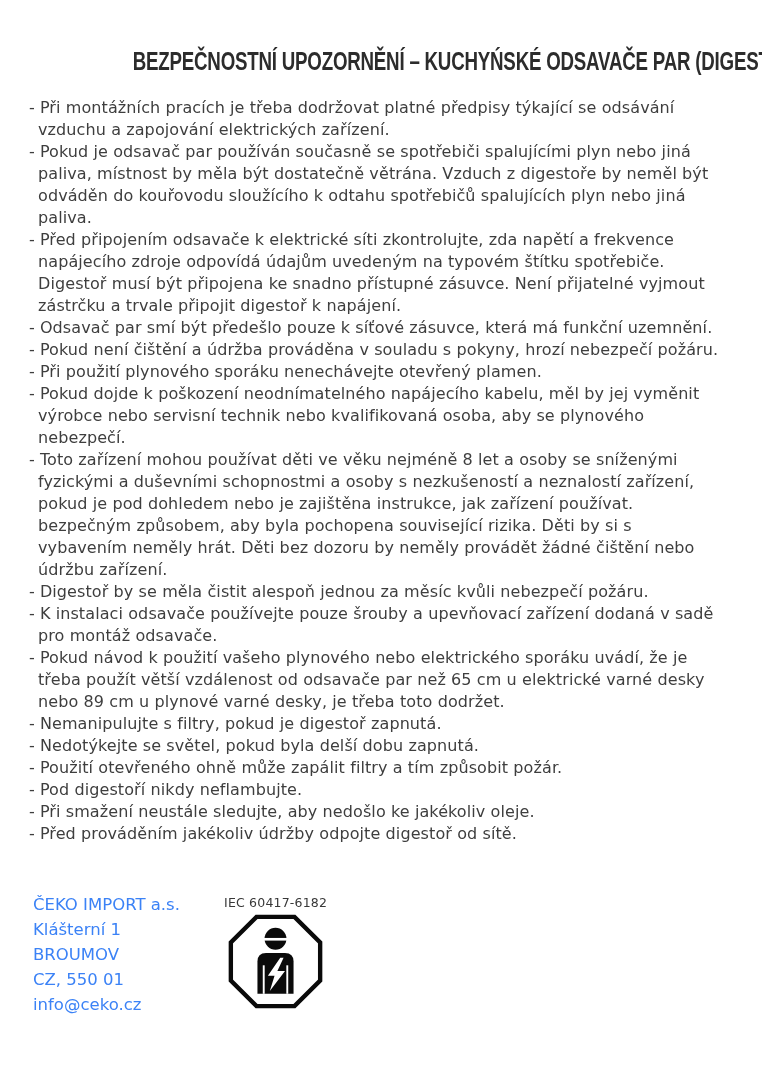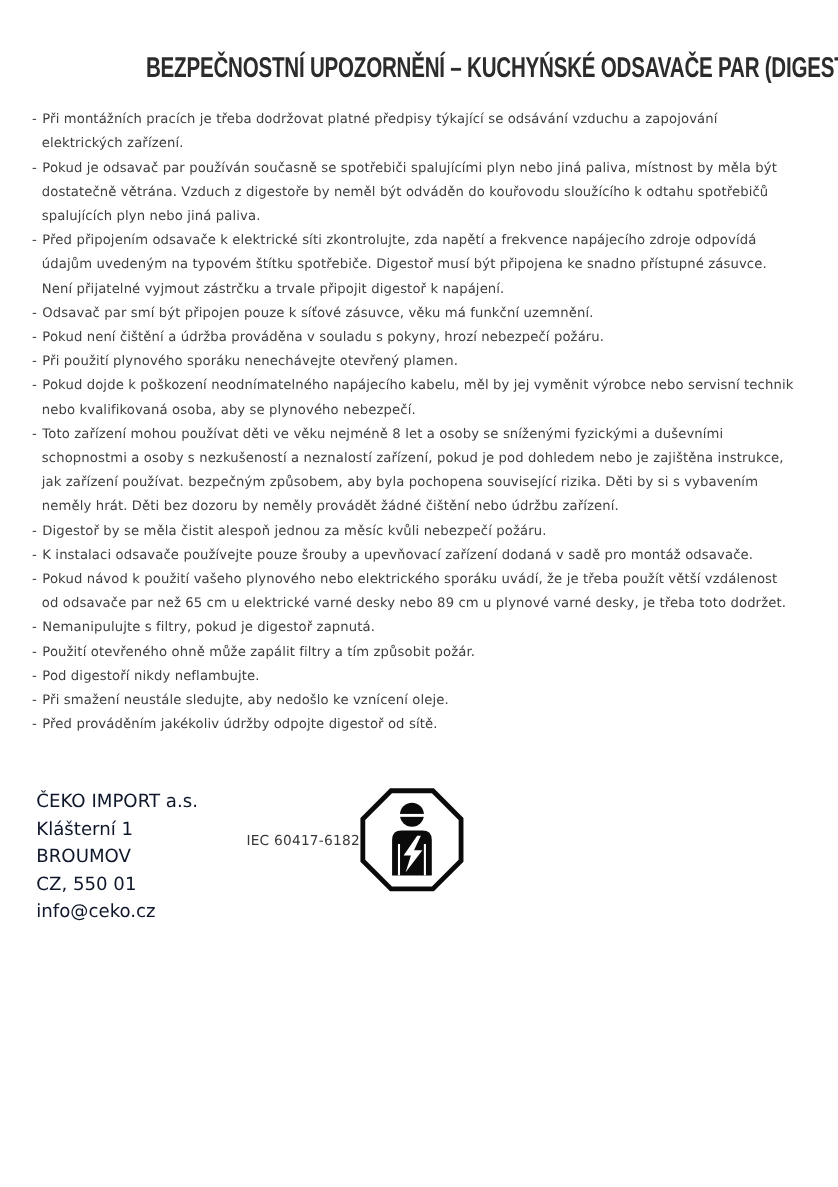"- Při montážních pracích je" .warnings { font-size: 12px -> 16px }
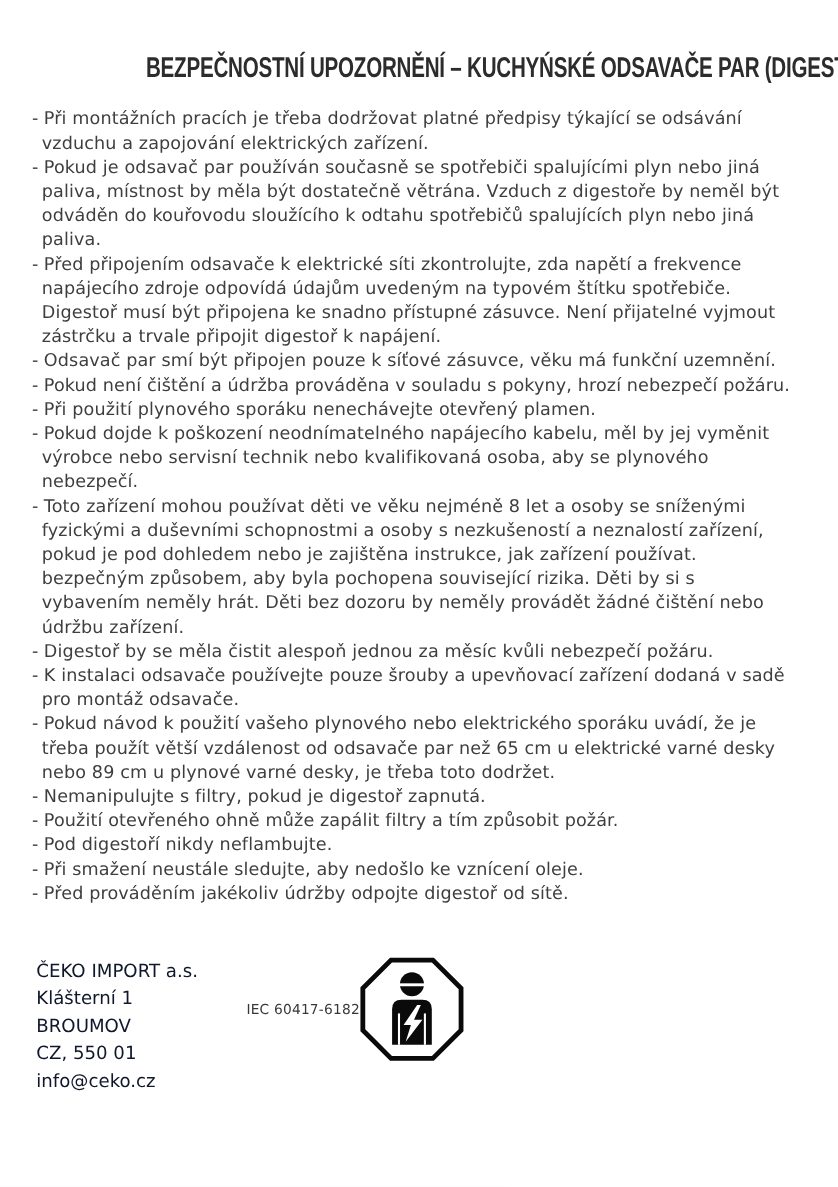"Odsavač par smí být připojen" span { text: připojen pouze k síťové zásuvce, věku -> předešlo pouze k síťové zásuvce, která }
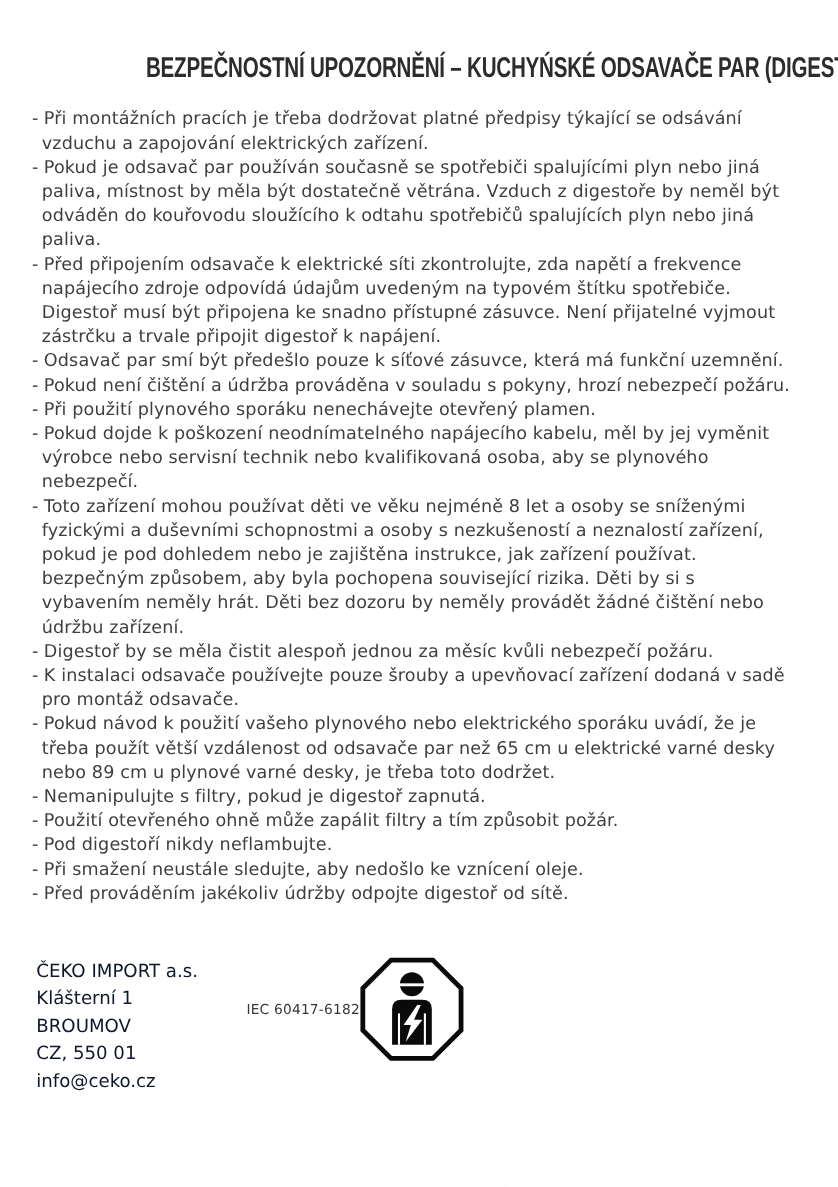"- Nedotýkejte se světel, pokud" div.warning-item { html: none -> <div><span>-</span><span>Nedotýkejte se světel, pokud byla delší dobu zapnutá.</span></div> }
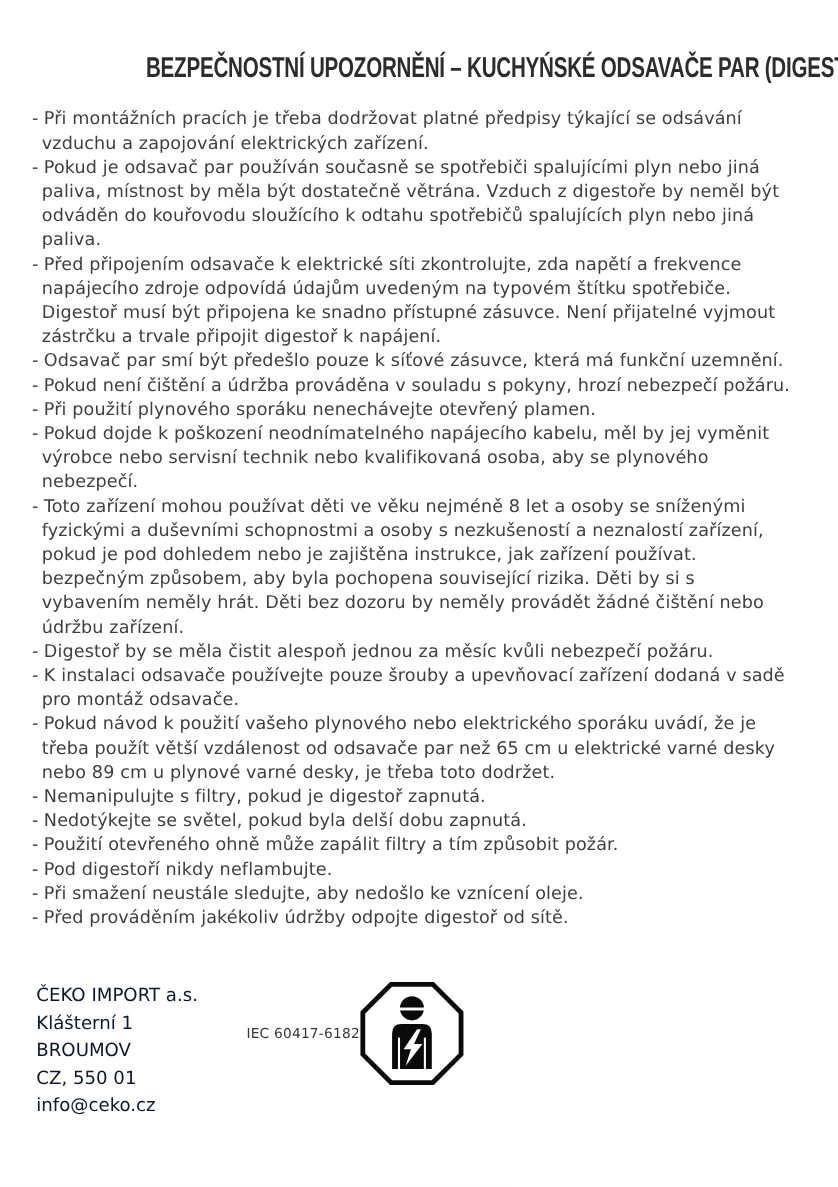"Při smažení neustále sledujte, aby" span { text: vznícení -> jakékoliv }
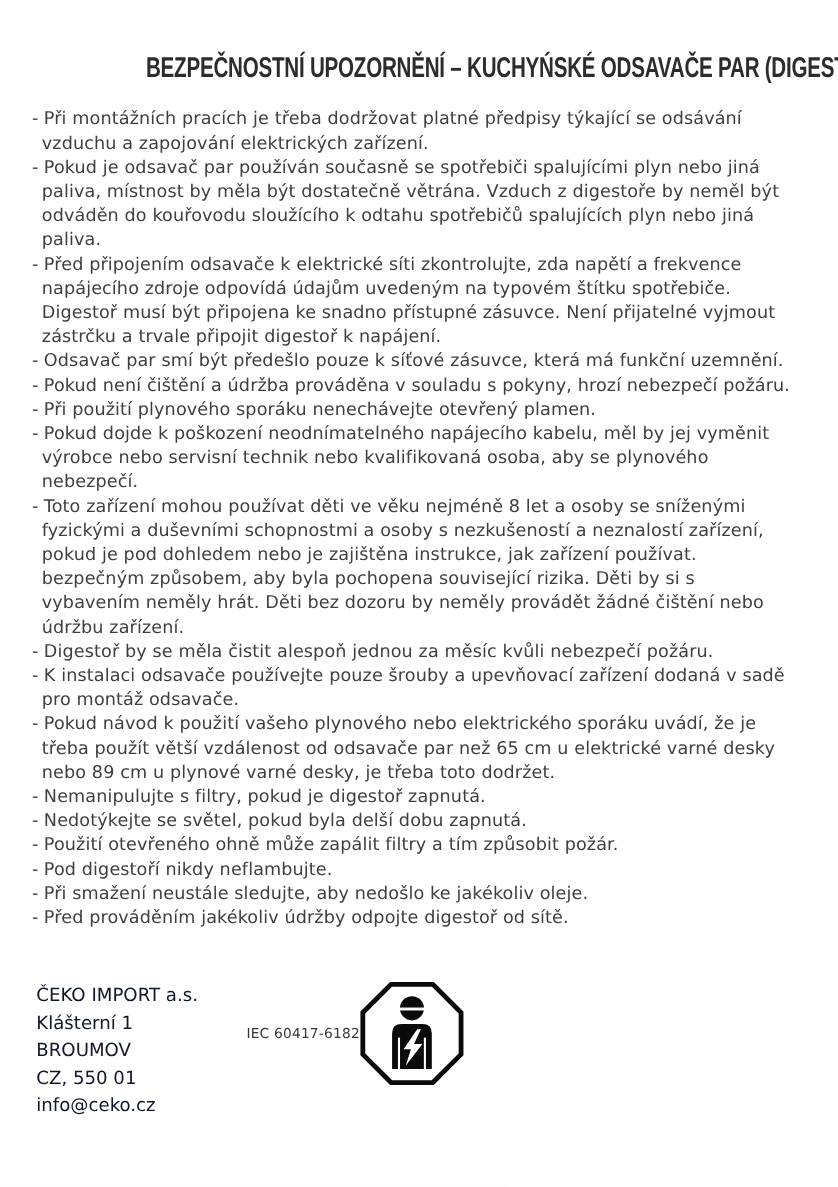"ČEKO IMPORT a.s." .contact { color: #0f172a -> #3b82f6 }
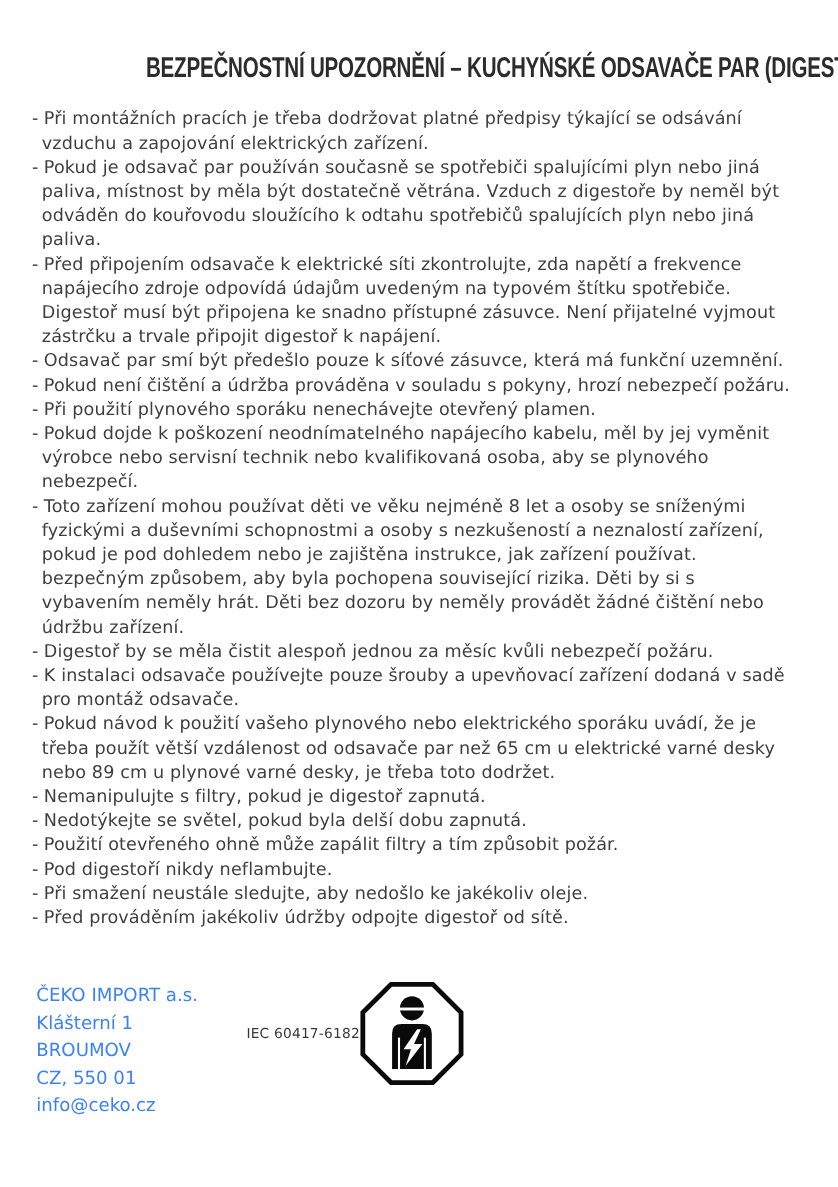"IEC 60417-6182" .cert { flex-direction: row -> column }
